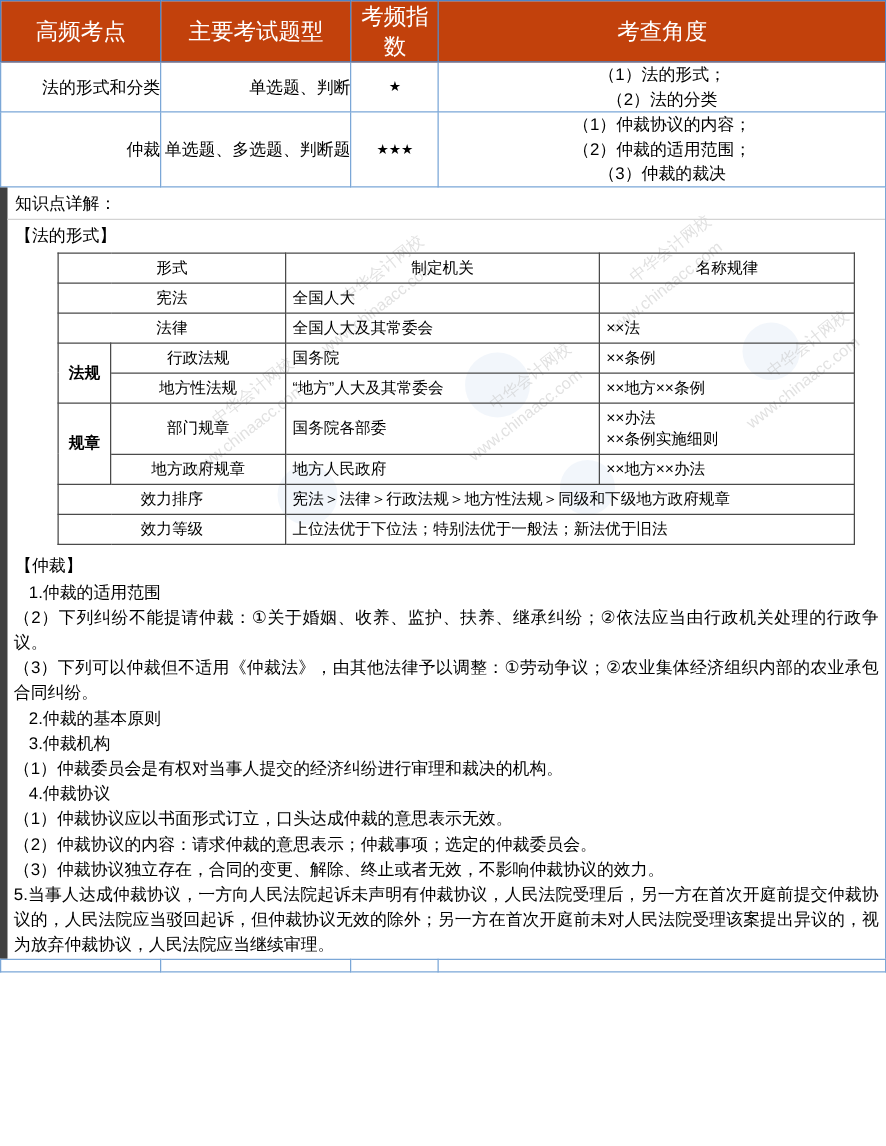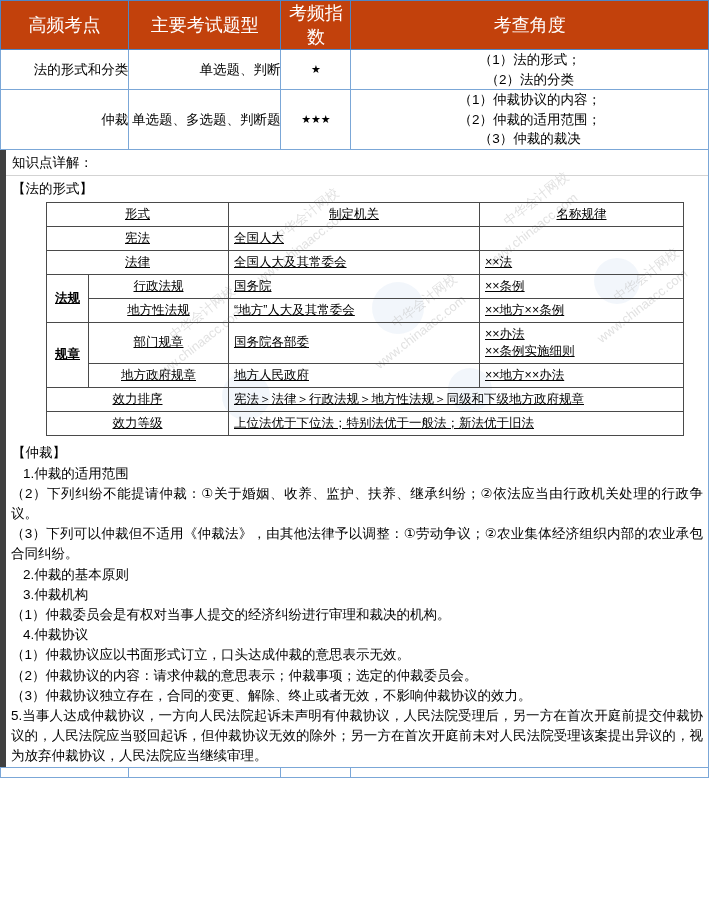"形式" .inner-wrap { text-decoration: underline -> none }
